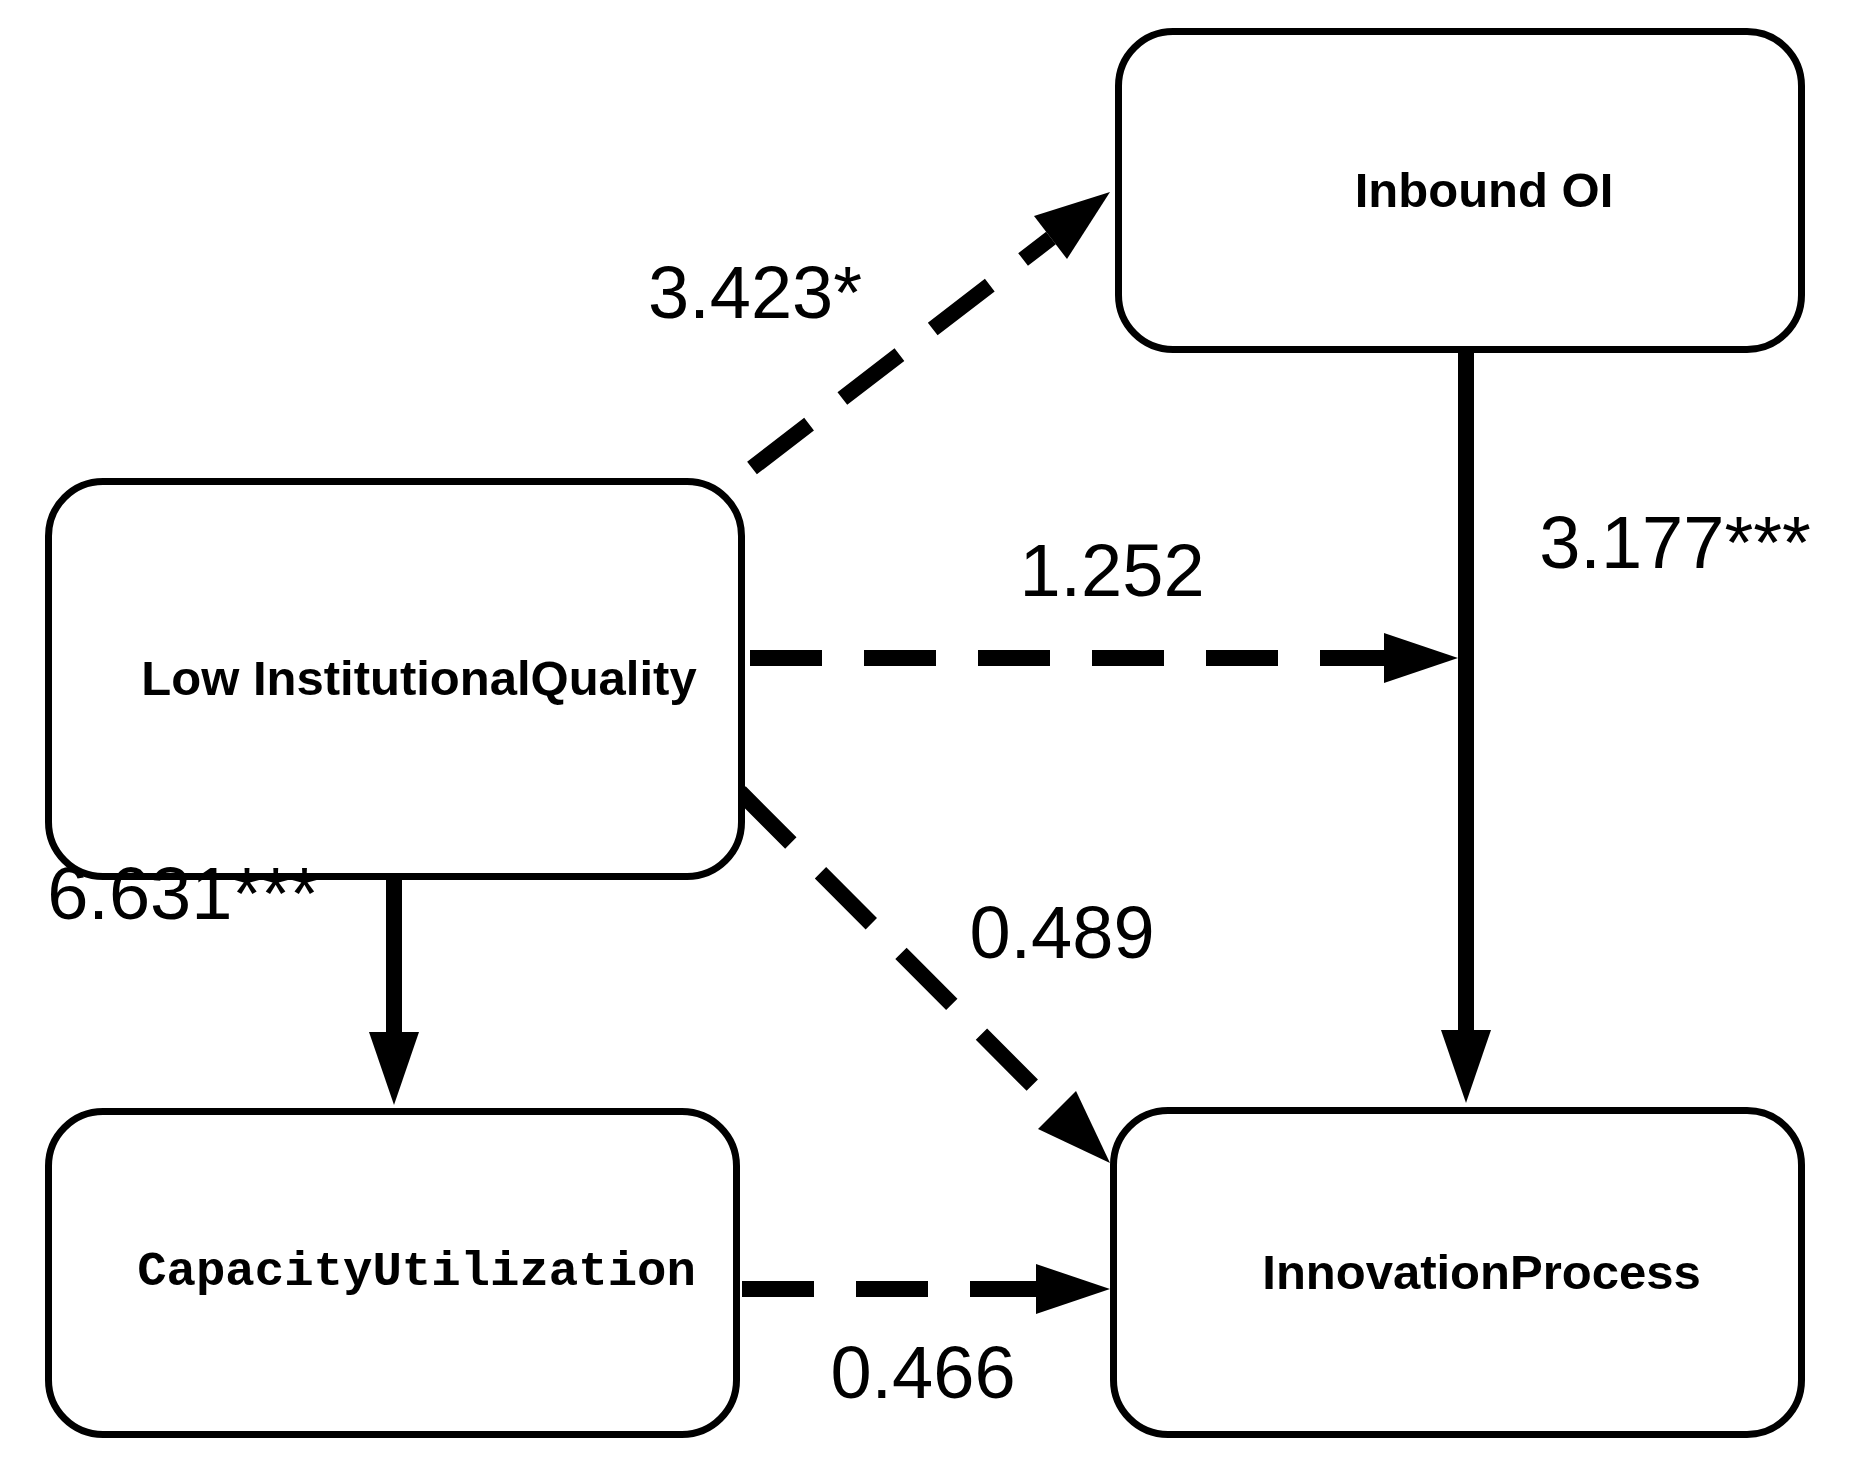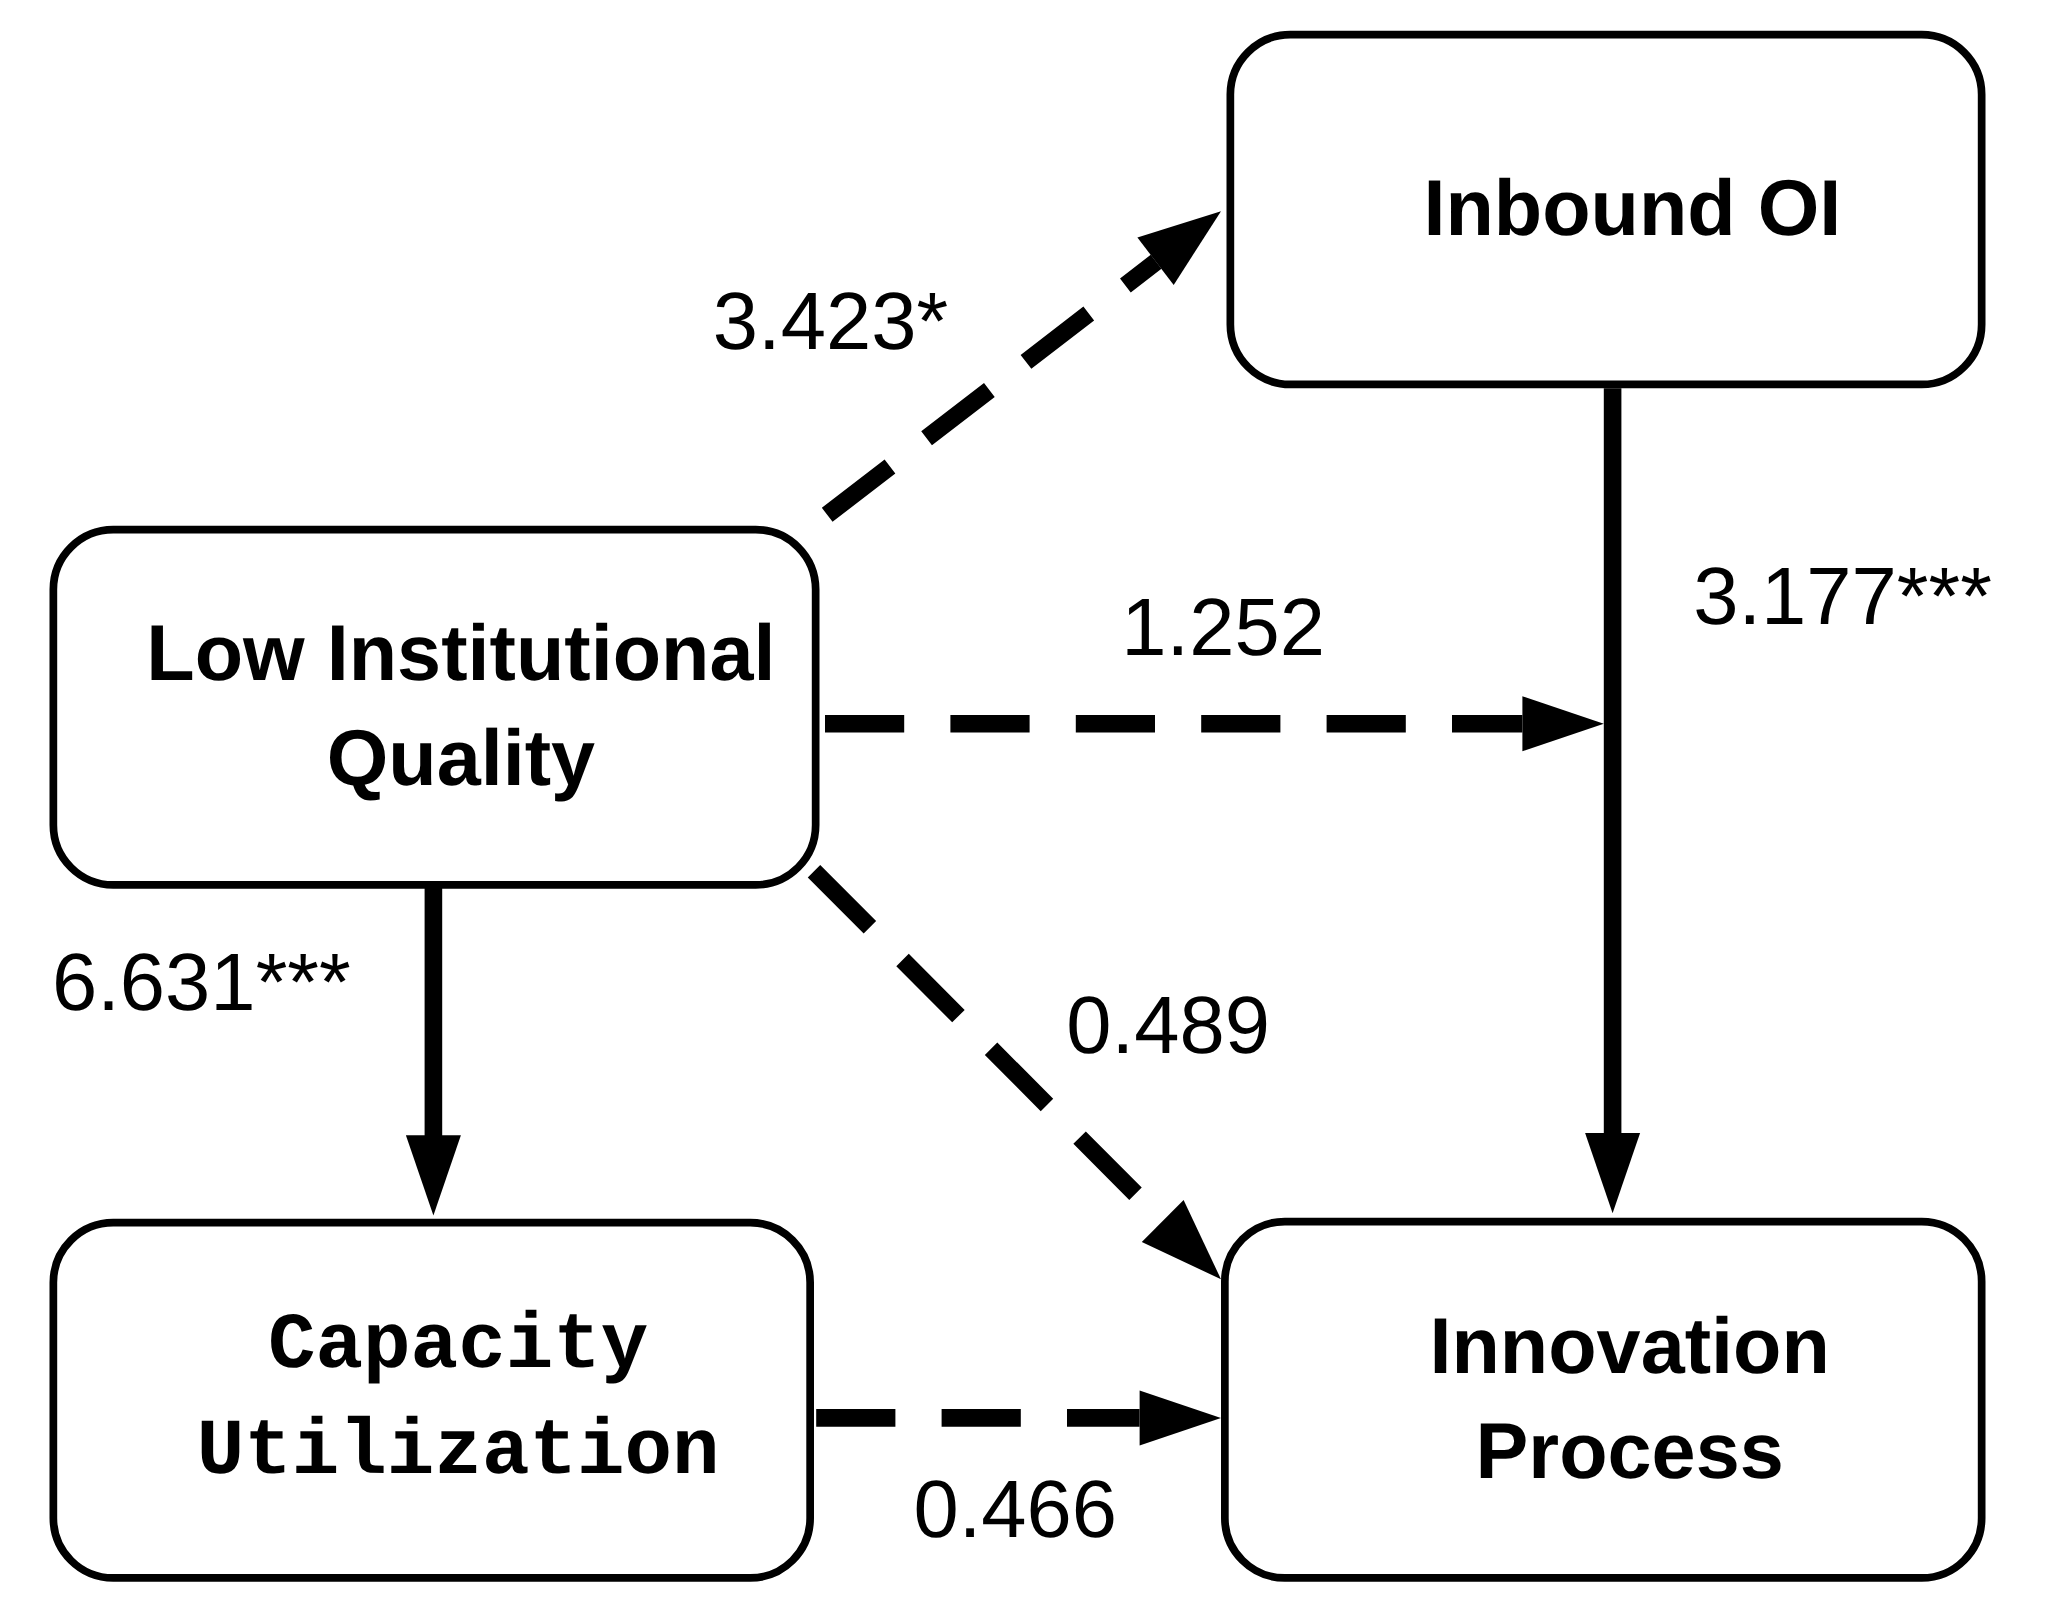"Inbound OI" .node { flex-direction: column -> none; font-size: 72px -> 49px }
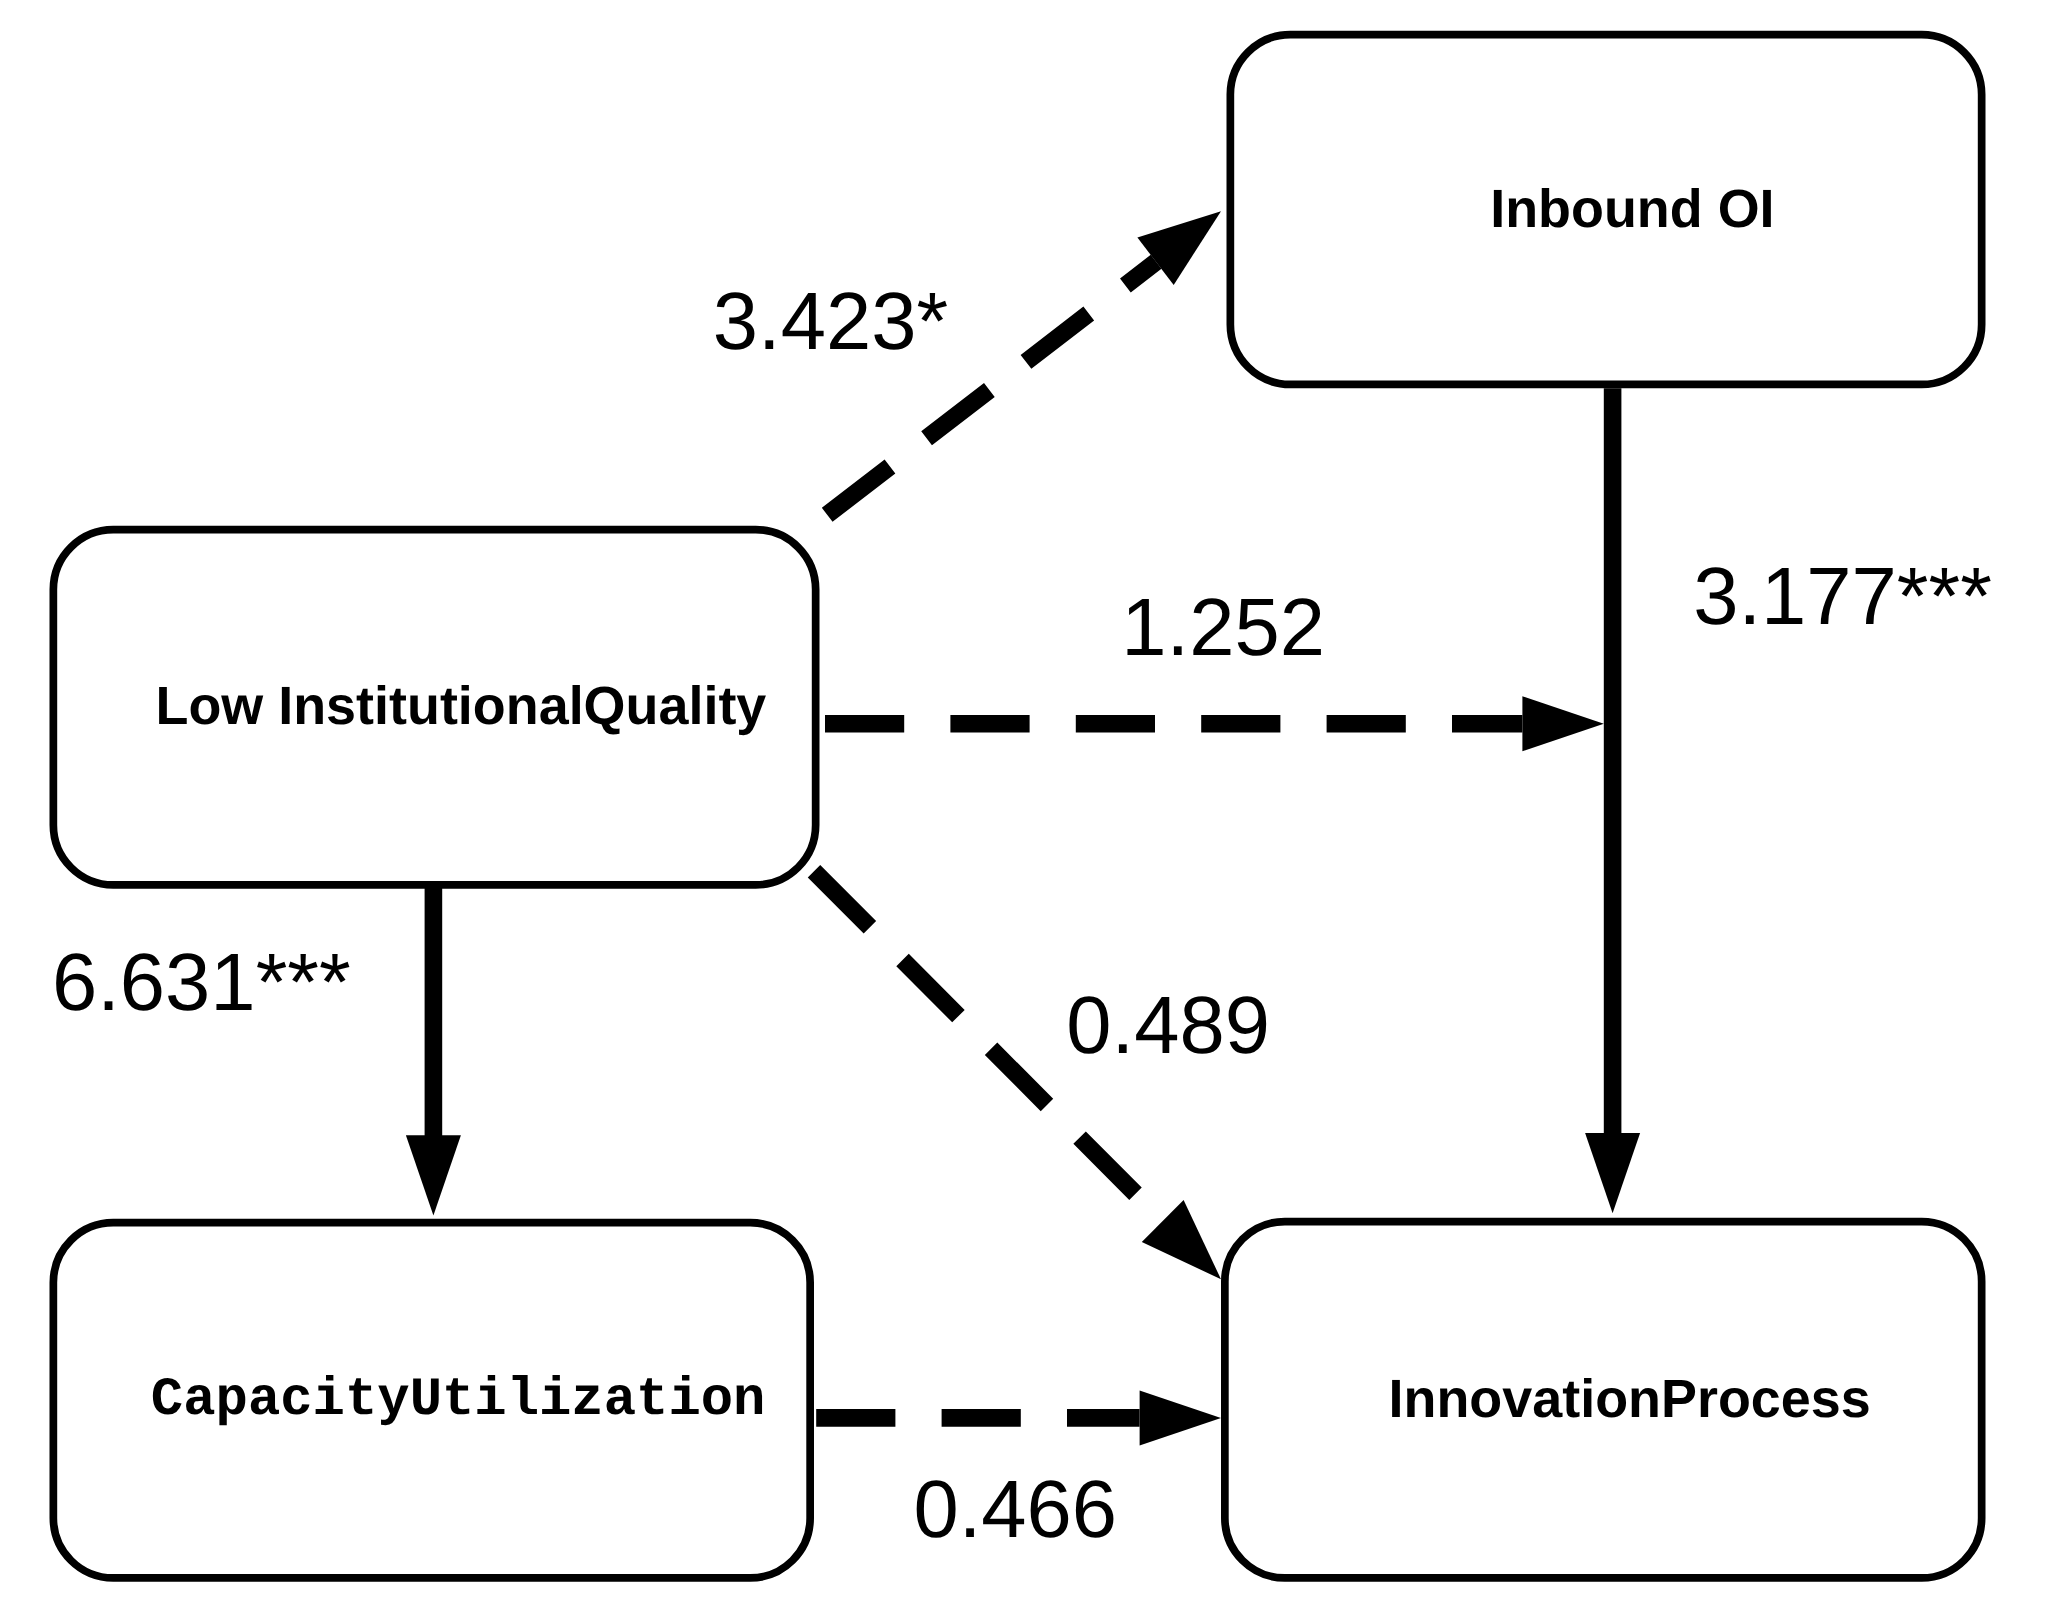"Low Institutional" #node-low-inst-quality { height: 330px -> 402px }
